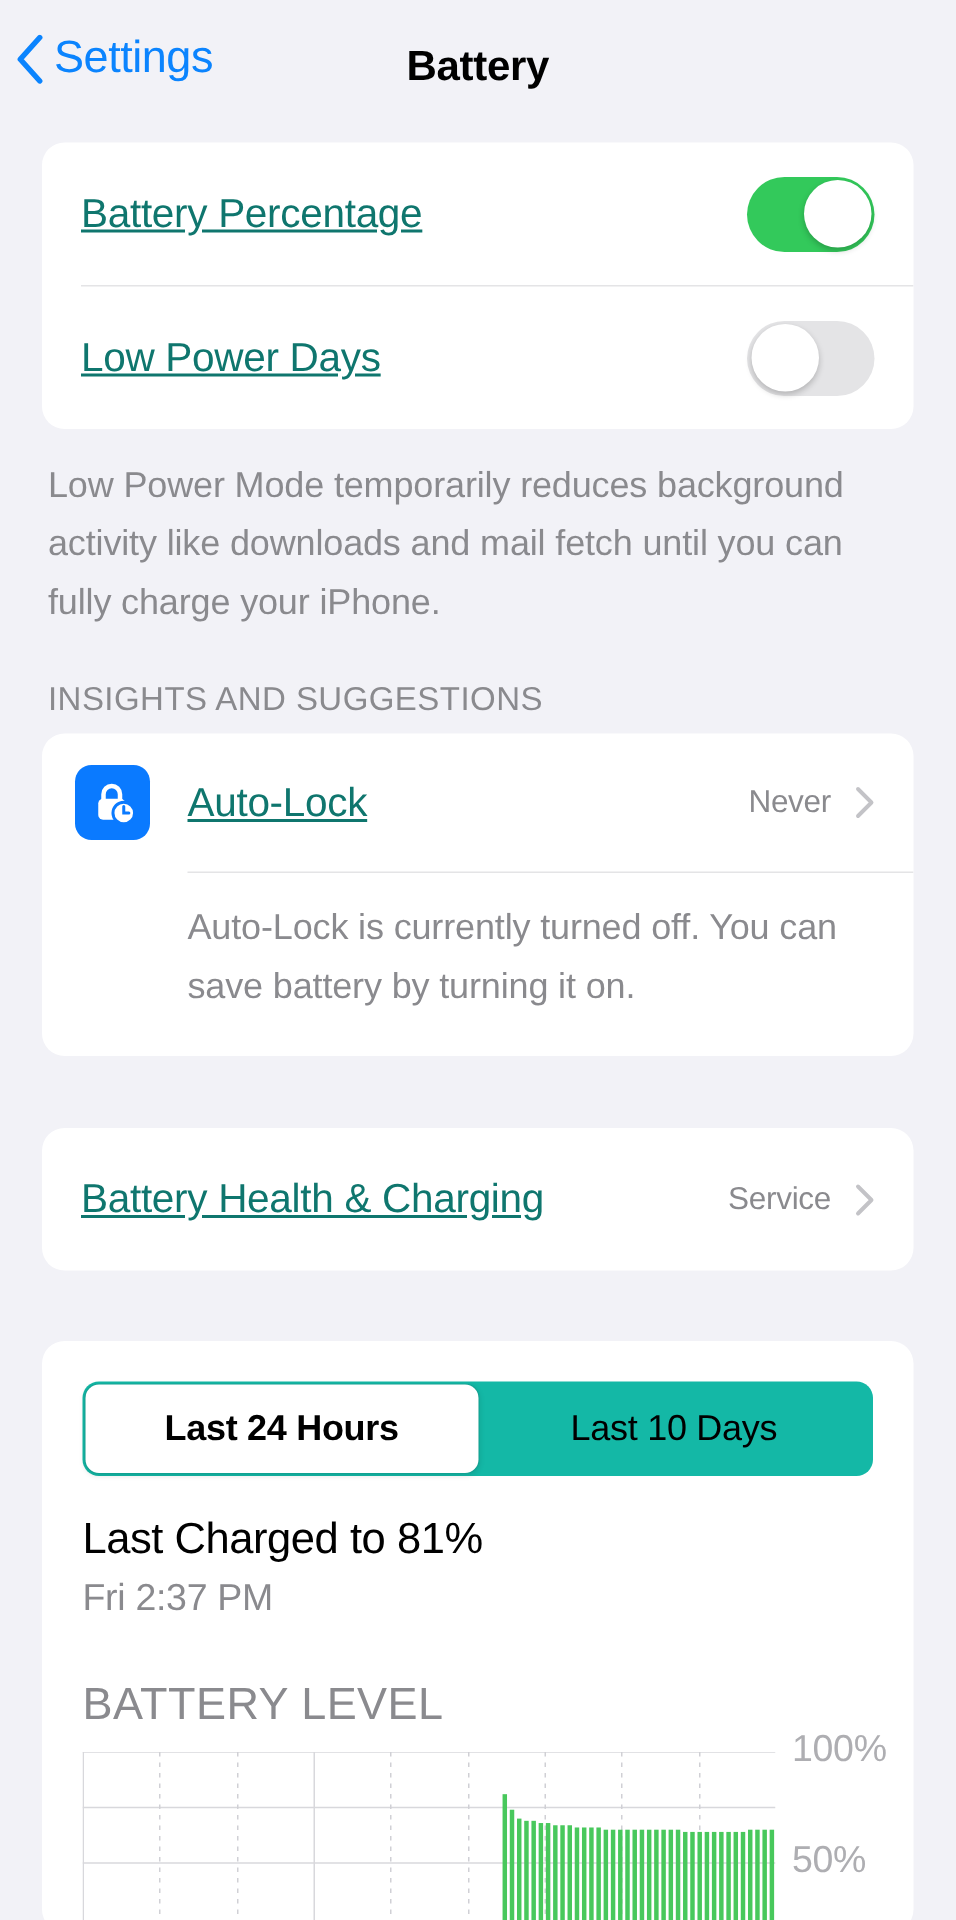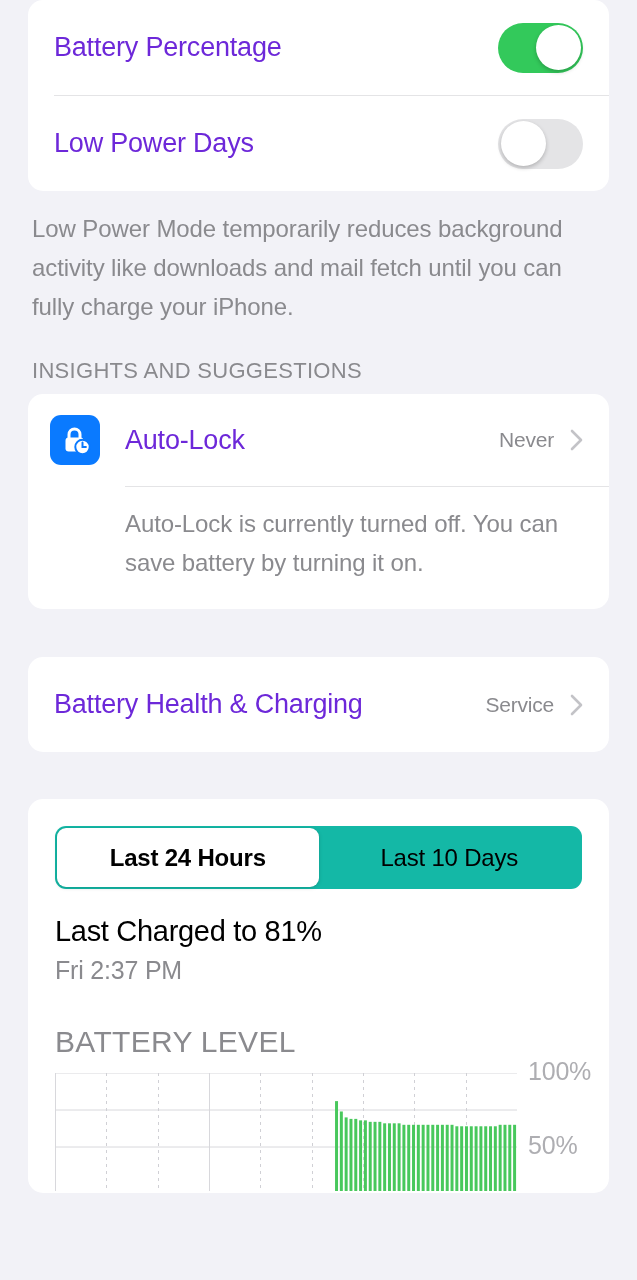"Settings" div.navbar { html: none -> <div> <div> <svg> <path></path> </svg> <span>Settings</span> </div> <div>Battery</div> </div> }
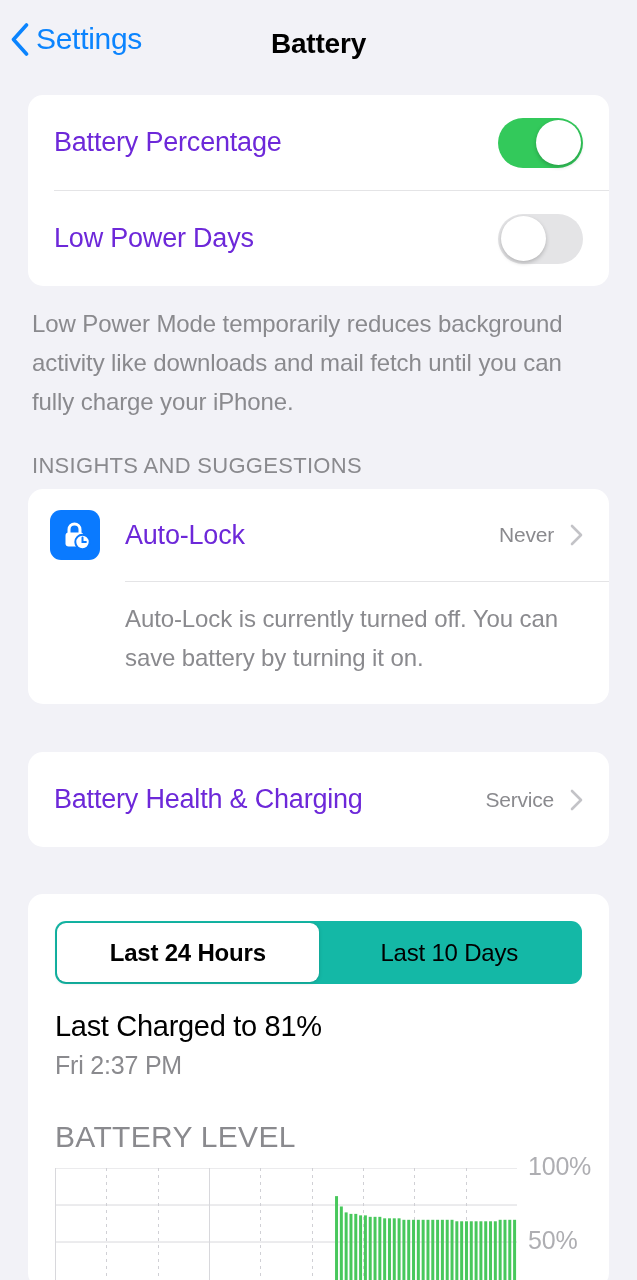"Battery Percentage" .row-label { color: #6d28d9 -> #0f766e; text-decoration: none -> underline }
